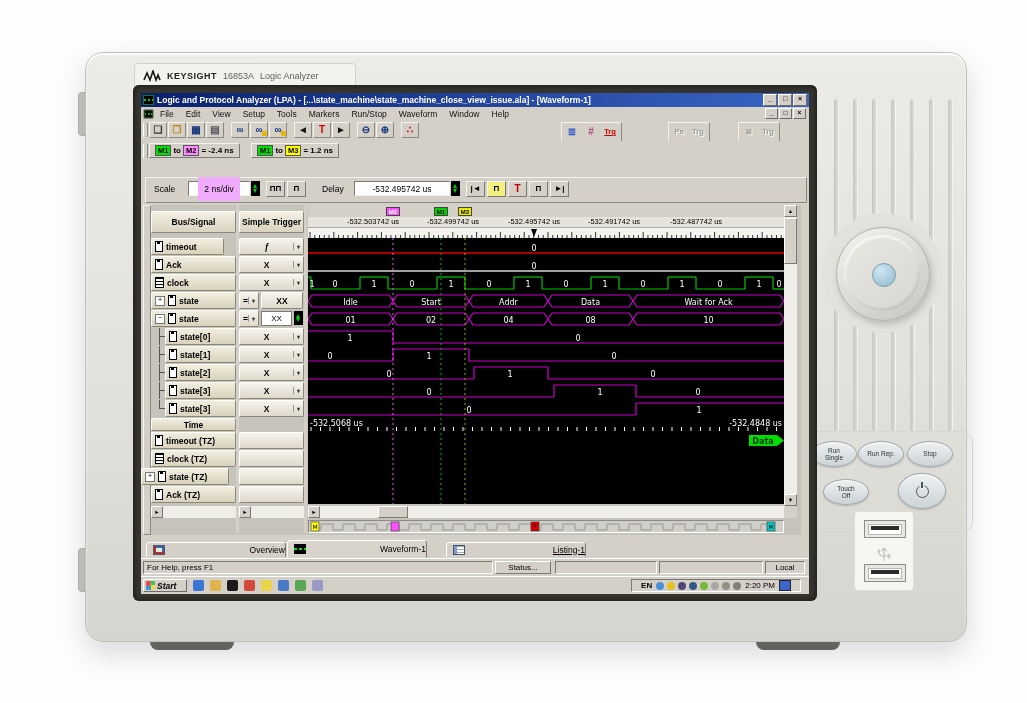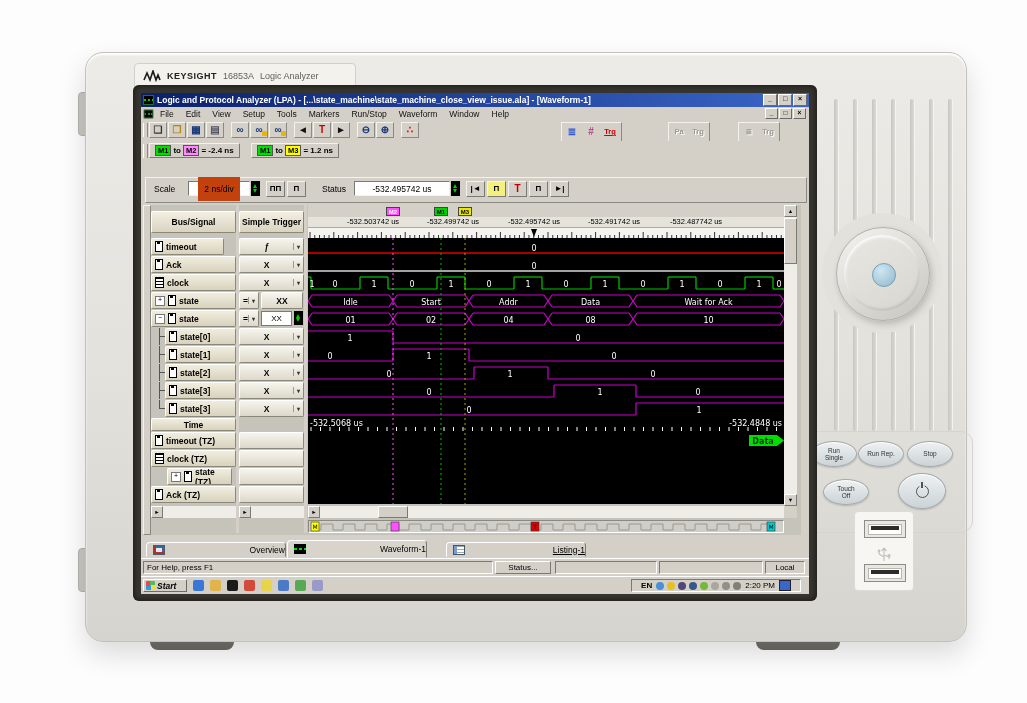"2 ns/div" .field .sel { background: #c2410c -> #f0abfc }
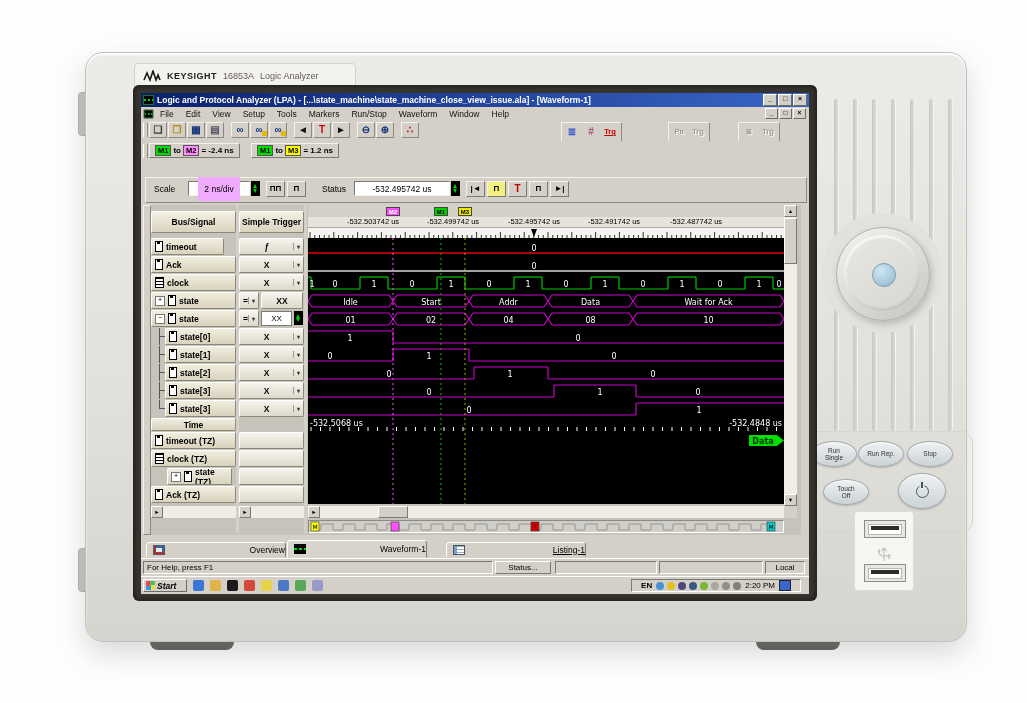"Status" span.lbl { text: Status -> Delay }
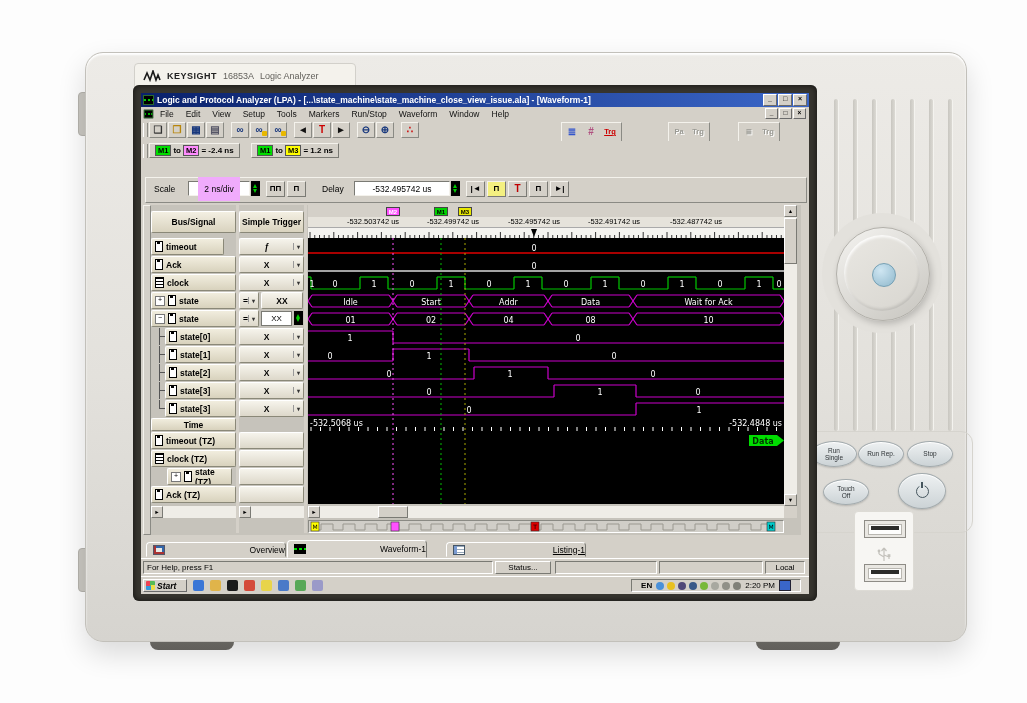"state (TZ)" div.rowbtn { left: 26px -> 0; width: 65px -> 88px }
